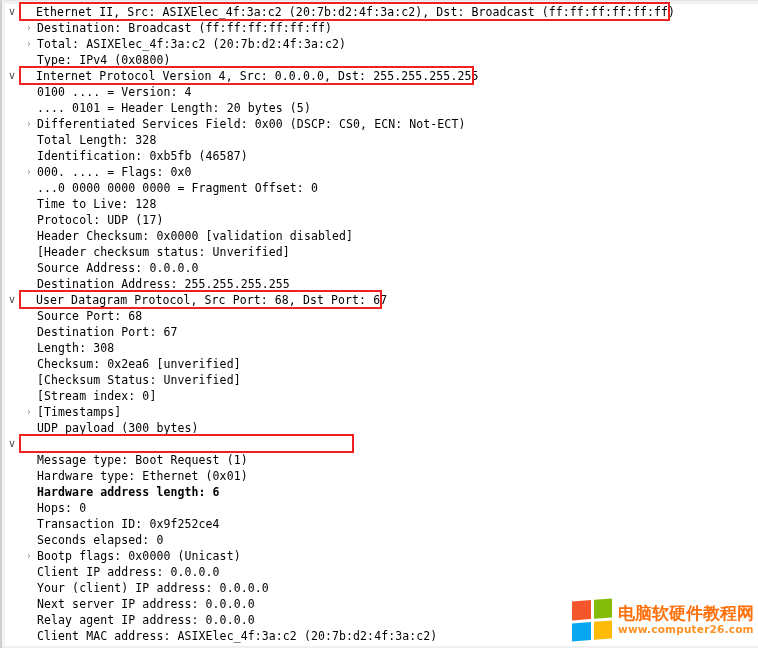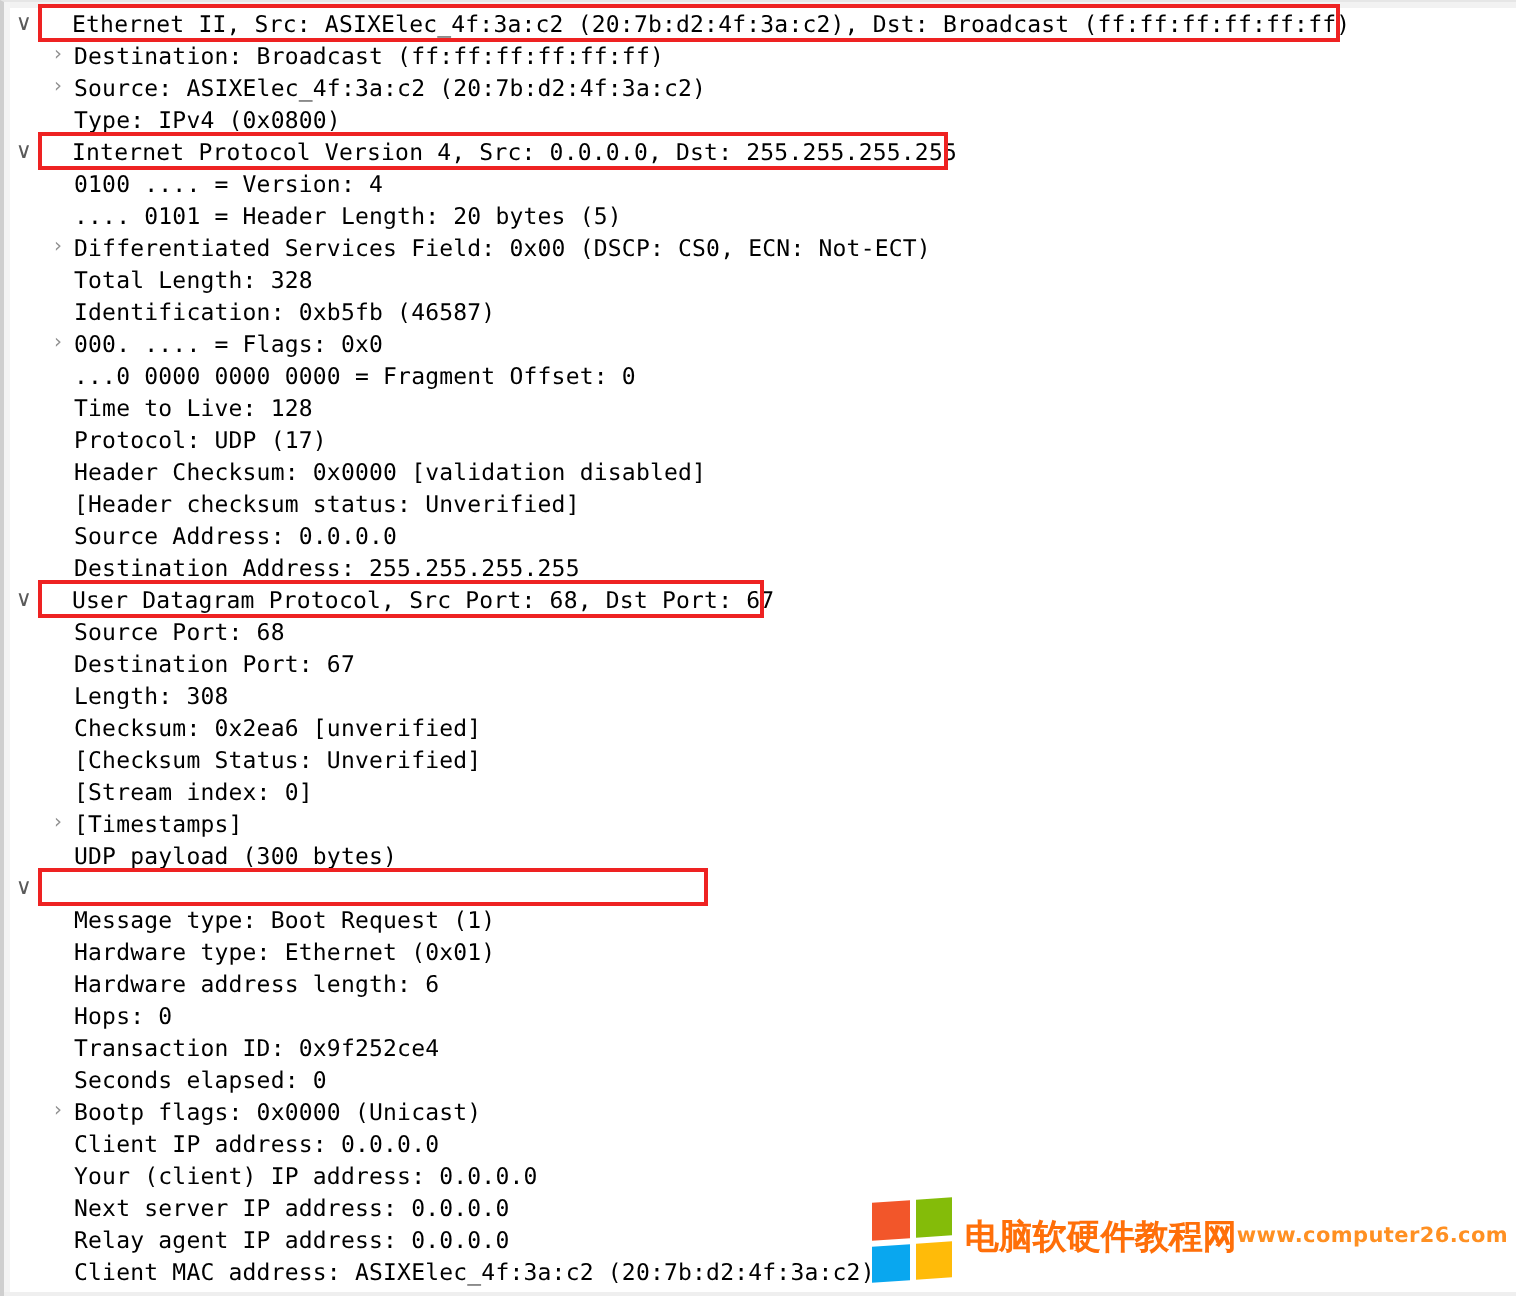"Source: ASIXElec_4f:3a:c2" span.label { text: Source -> Total }
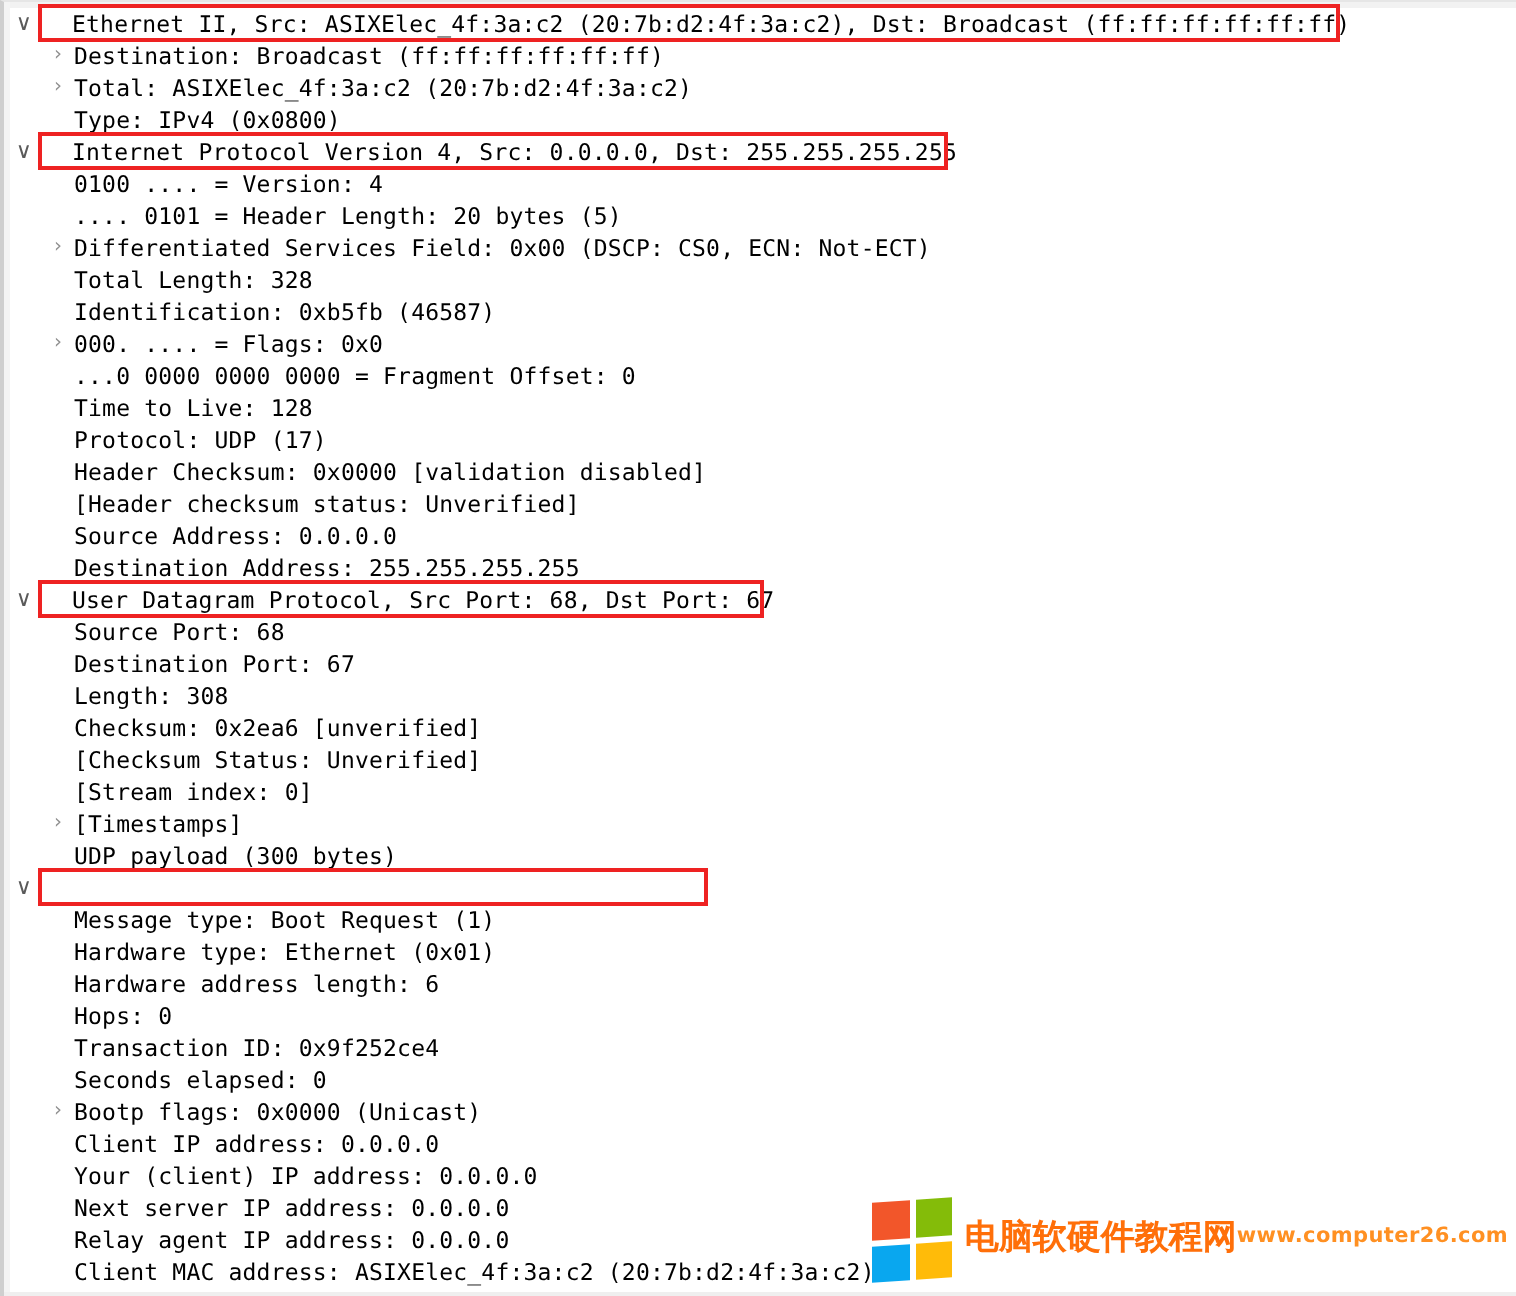"Hardware address length: 6" div.row { font-weight: none -> bold }
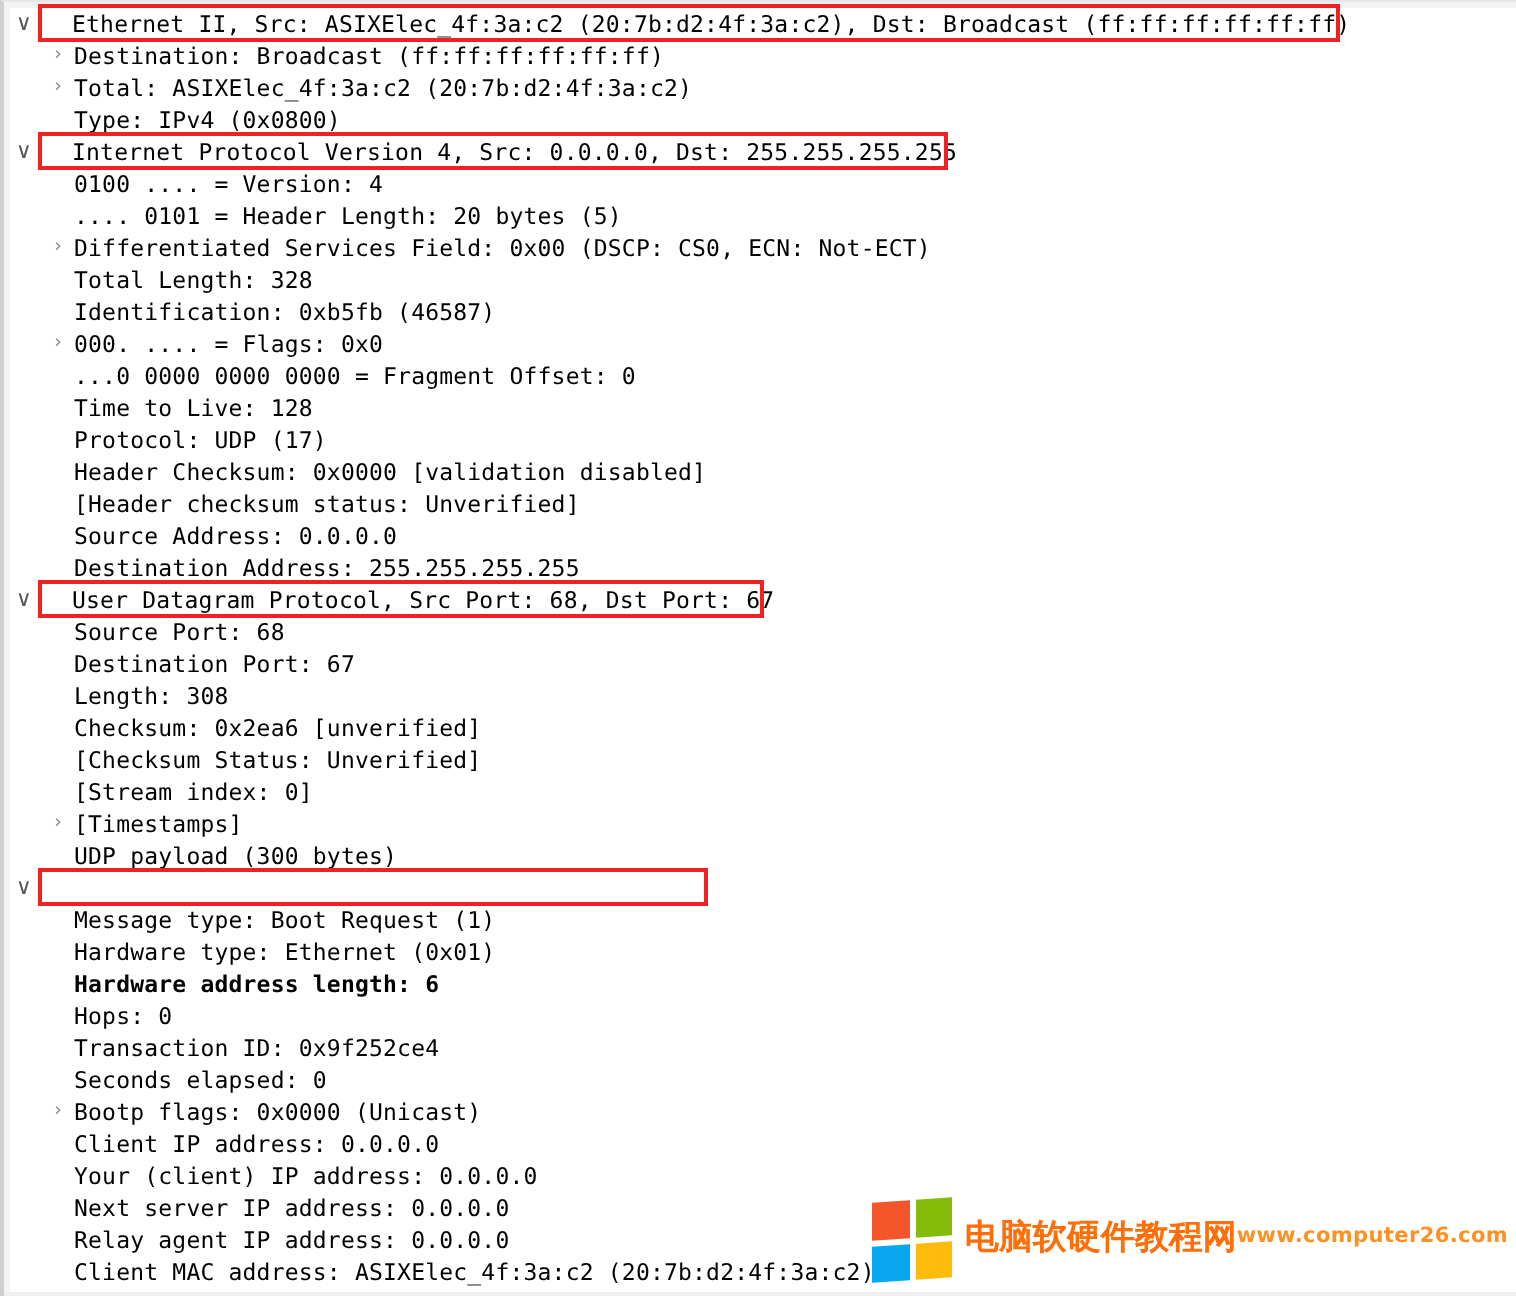"电脑软硬件教程网" .wm-text { flex-direction: row -> column }
